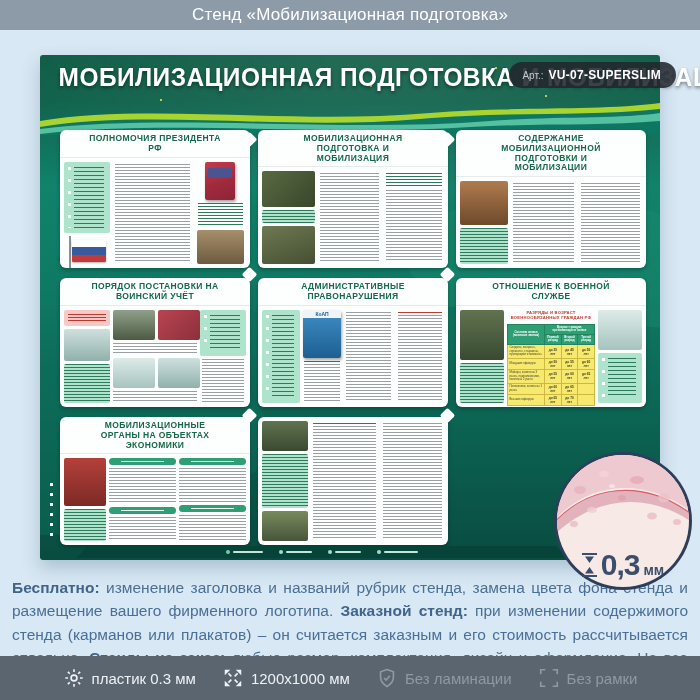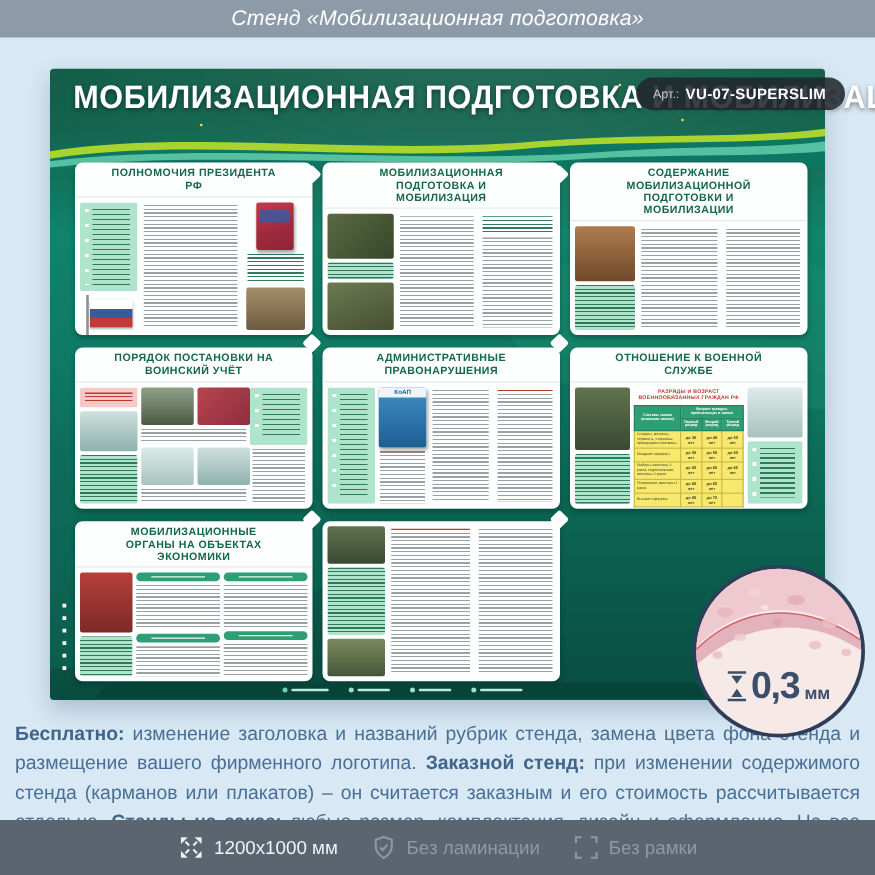"Стенд «Мобилизационная подготовка»" .topbar .t { font-style: italic -> none }
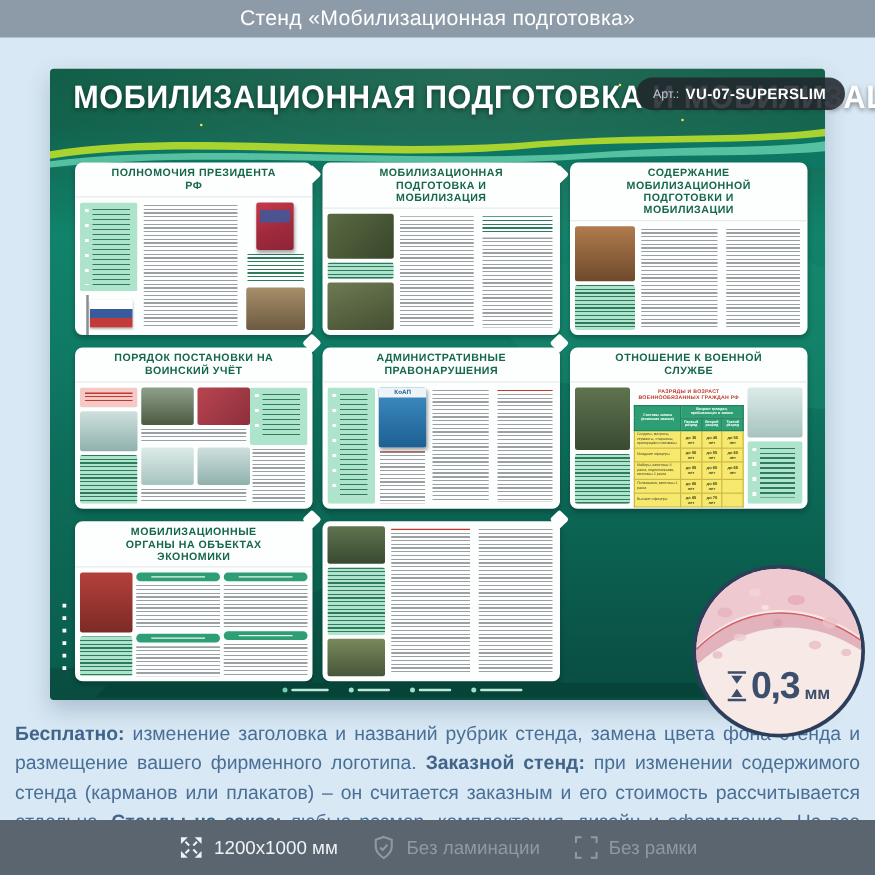"0,3" .inset-label { bottom: 26px -> 10px }
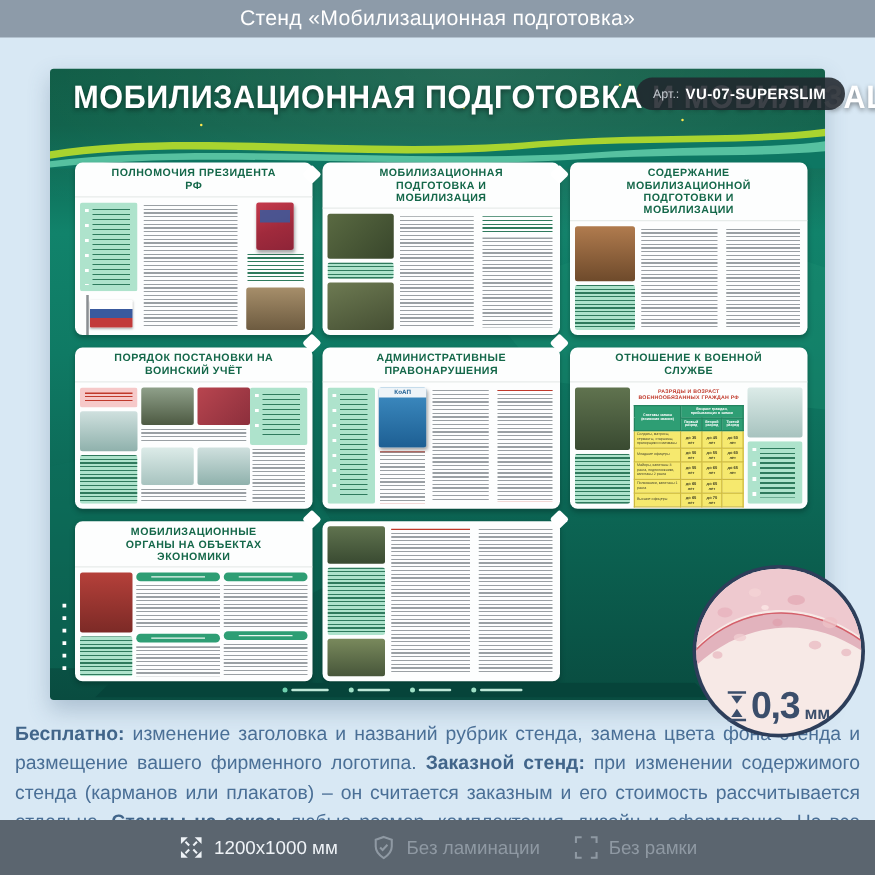"пластик 0.3 мм" div.bitem { html: none -> <div> <span> <svg> <circle></circle> <path></path> </svg> </span> <span>пластик 0.3 мм</span> </div> }
